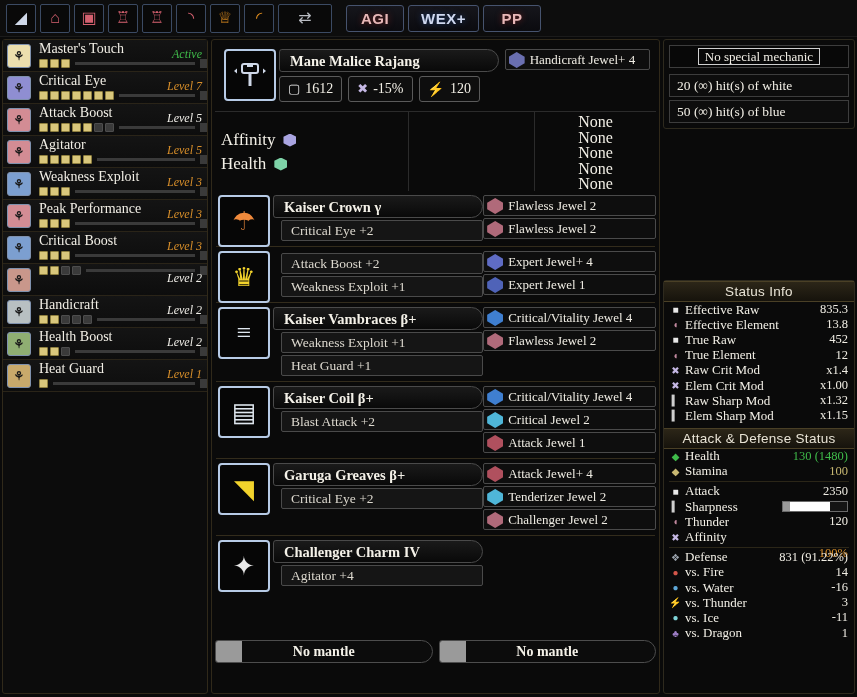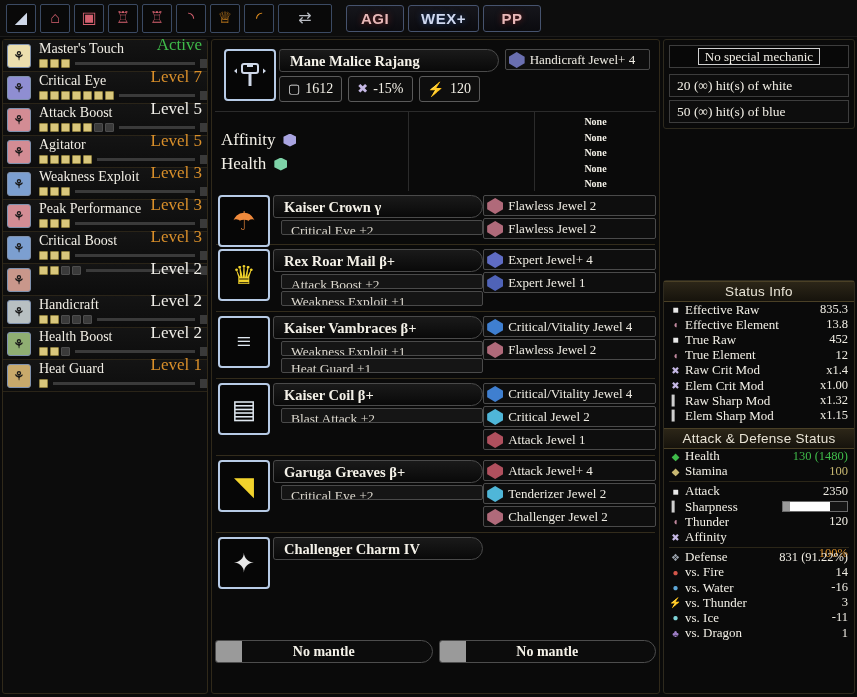"Active" .skill-lvl { bottom: 16px -> 9px; font-size: 17px -> 12px; font-style: none -> italic }
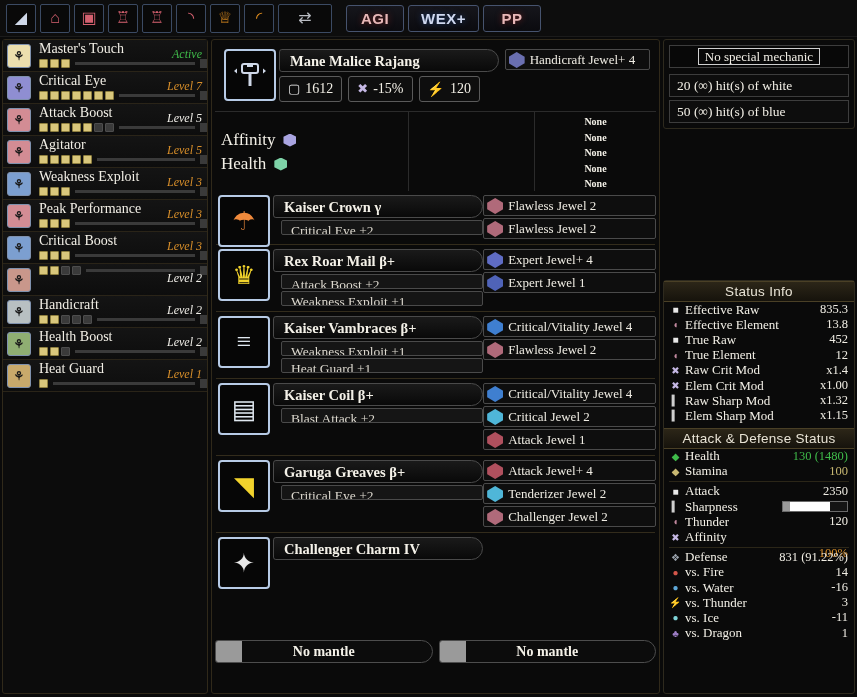"None" .none-line { font-size: 10px -> 16px; font-weight: bold -> normal }
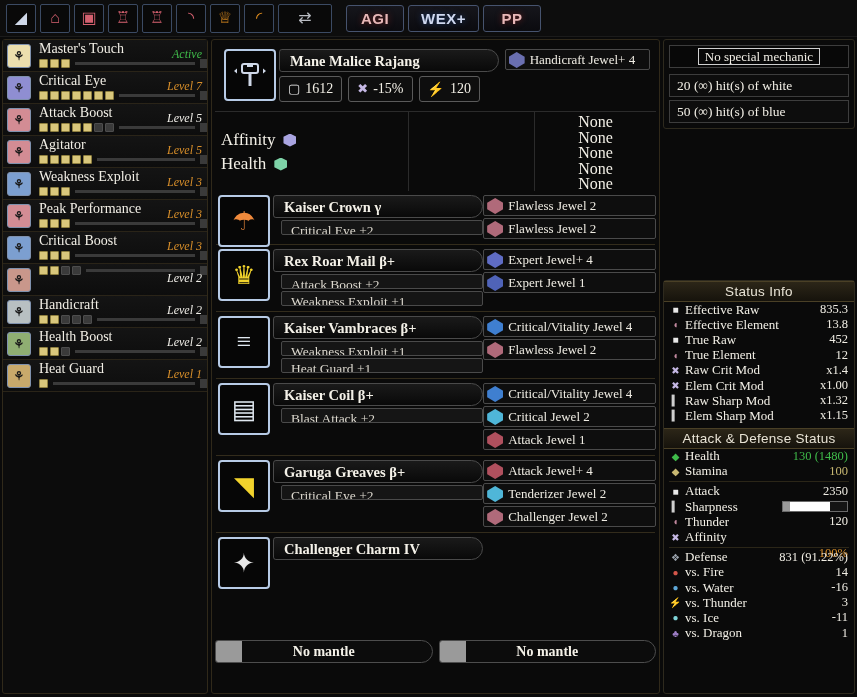"Critical Eye +2" .gear-skill { height: 15px -> 21px }
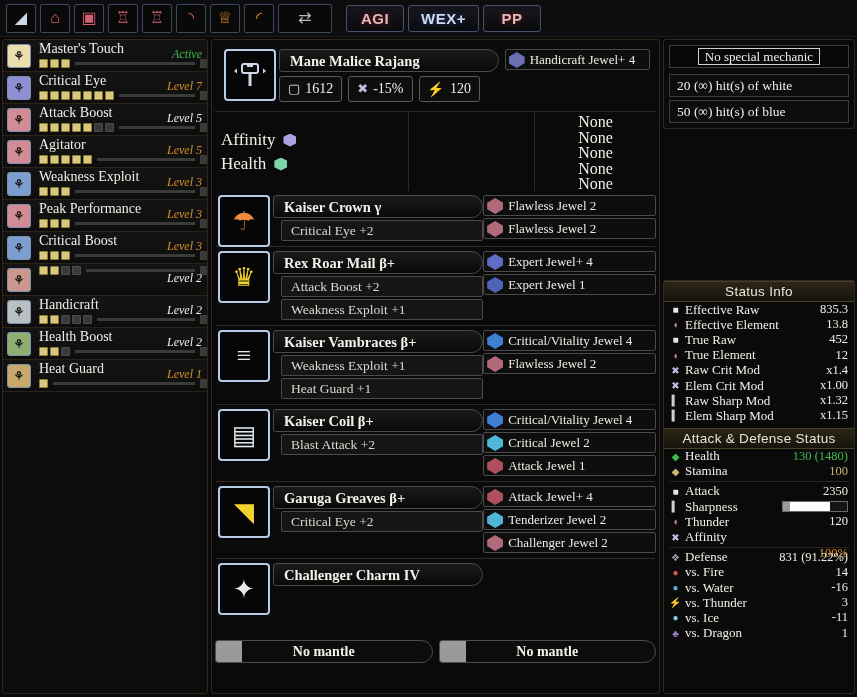"Rex Roar Mail β+" div.gear-name { html: <div>Rex Roar Mail β+</div> -> none }
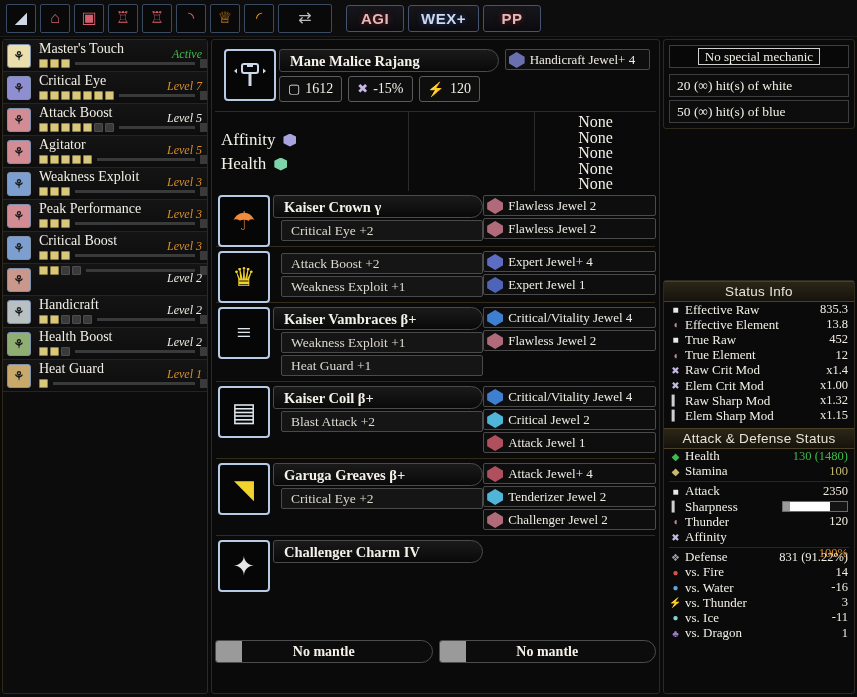"Agitator +4" div.gear-skill { html: none -> <div>Agitator +4</div> }
